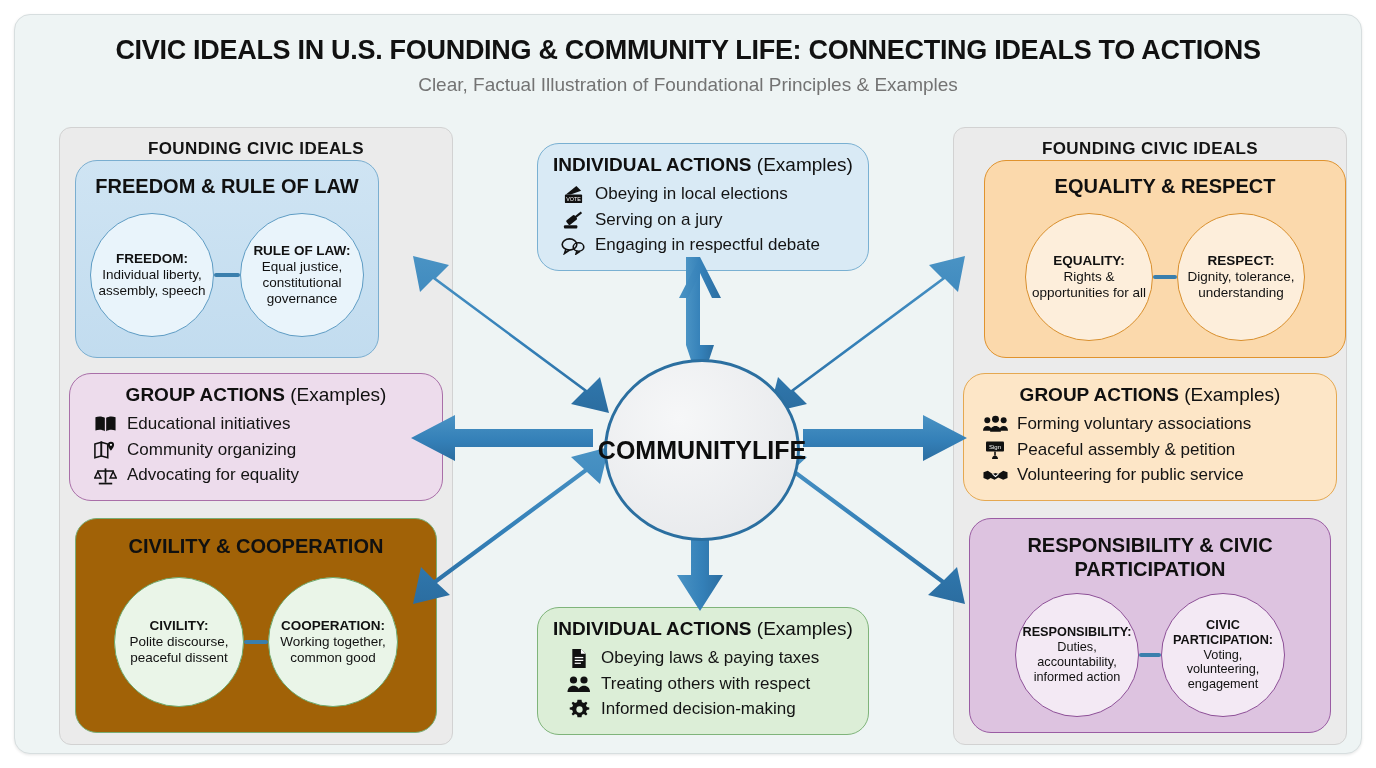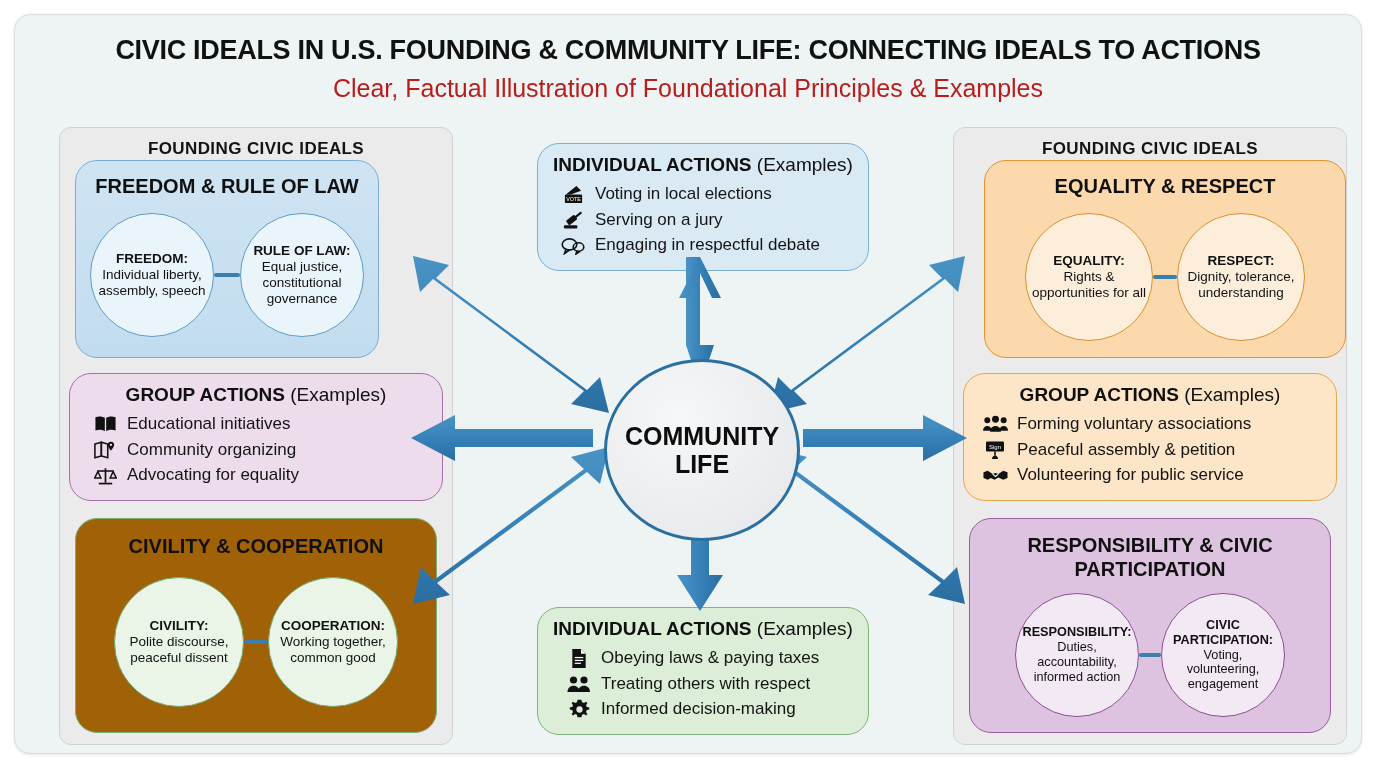"Clear, Factual Illustration of" #subtitle { color: #b91c1c -> #737373; font-size: 25px -> 19px }
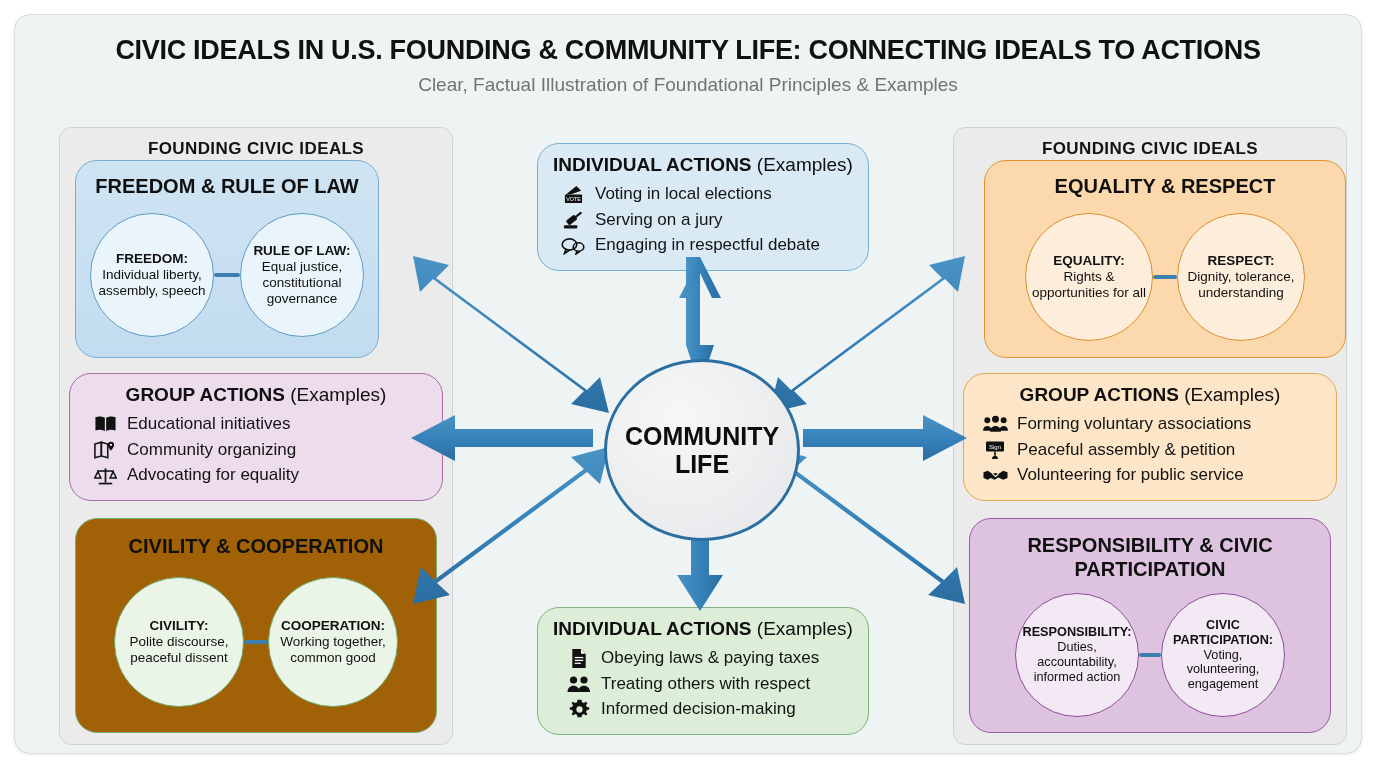"Voting in local elections" span { text: Voting -> Obeying }
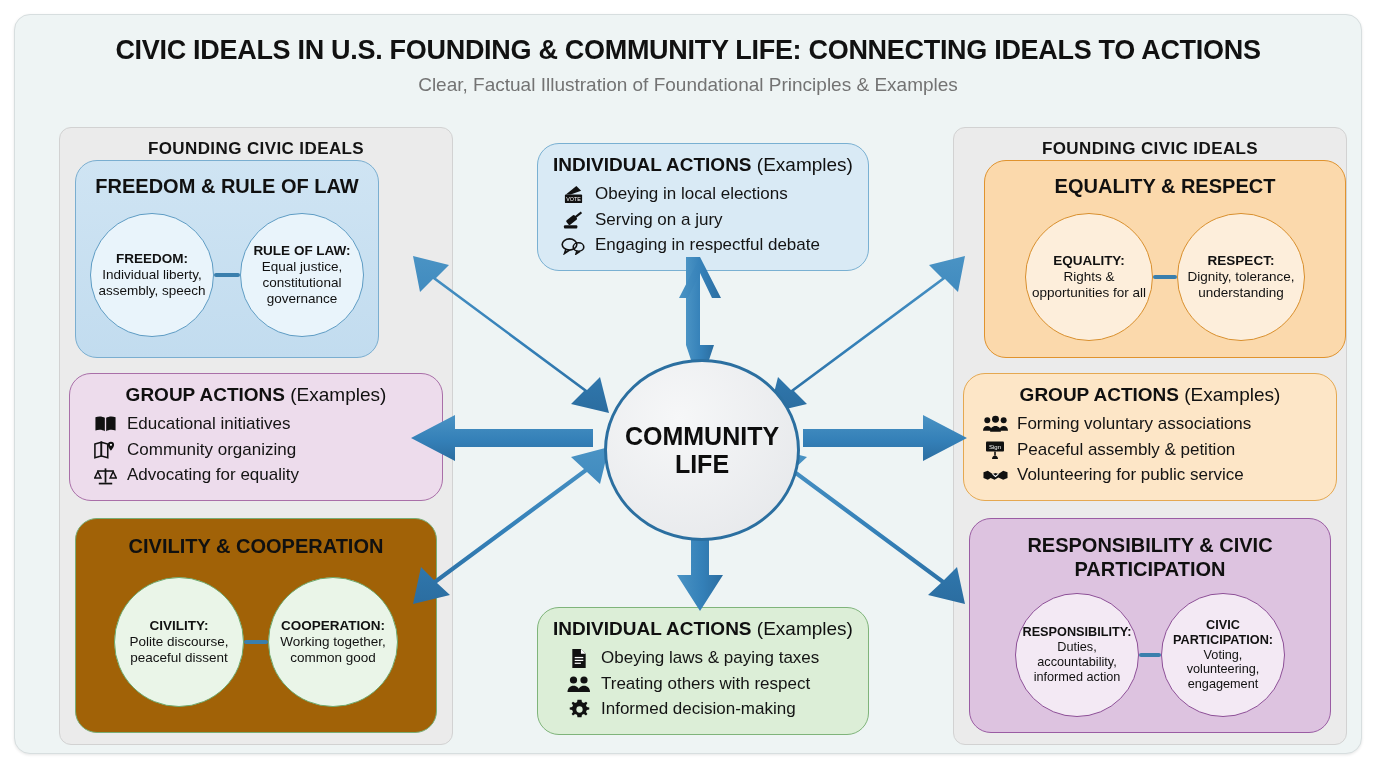"COMMUNITY" #hub { flex-direction: column -> row }
